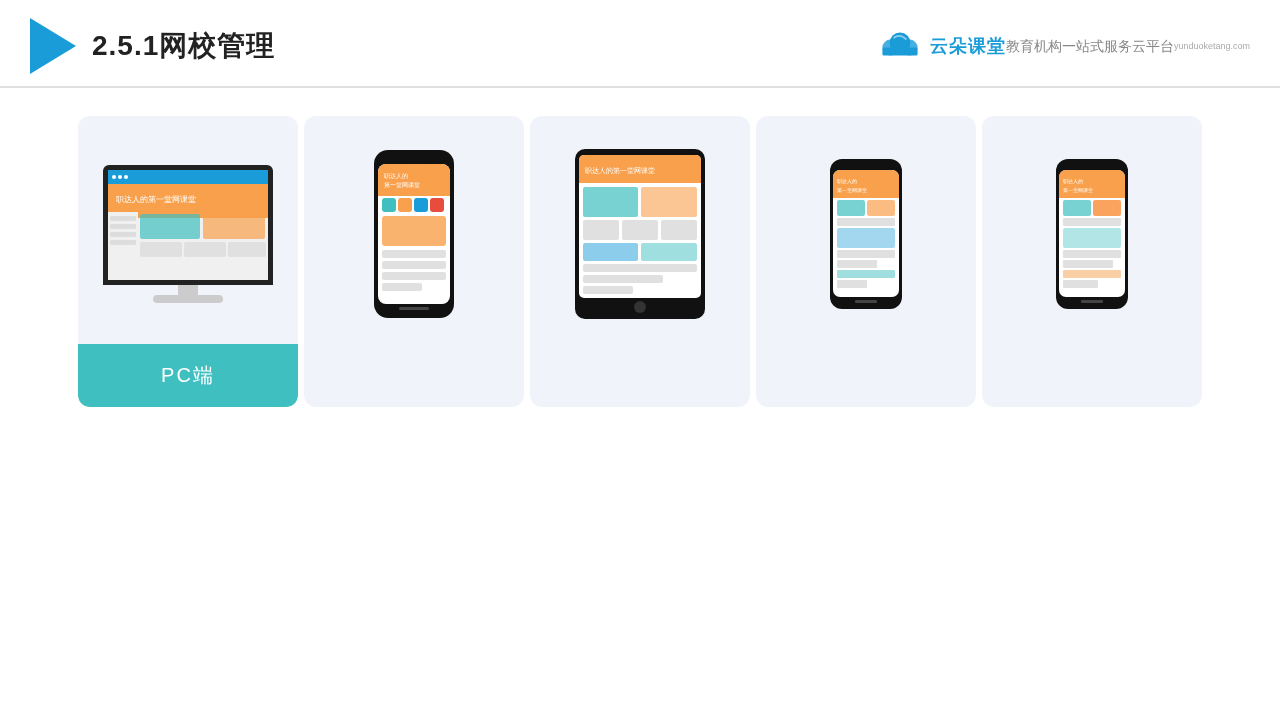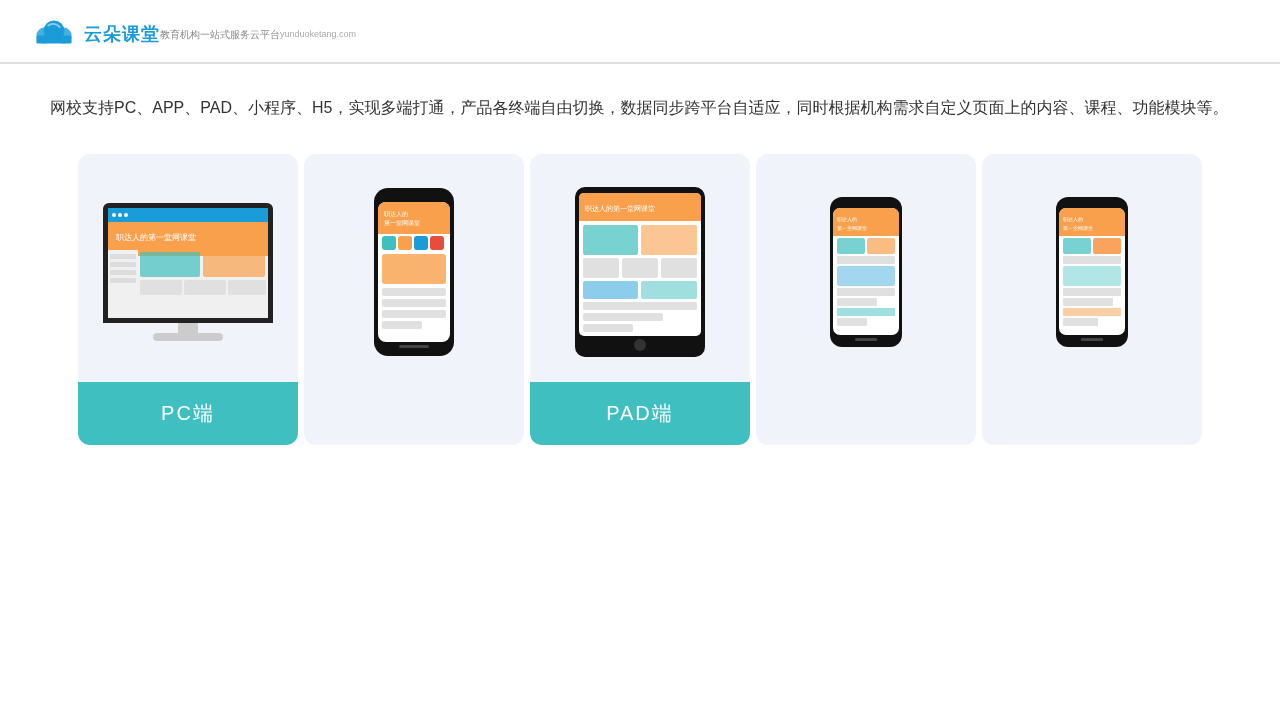"2.5.1网校管理" div.header-left { html: none -> <div> <div></div> <span>2.5.1网校管理</span> </div> }
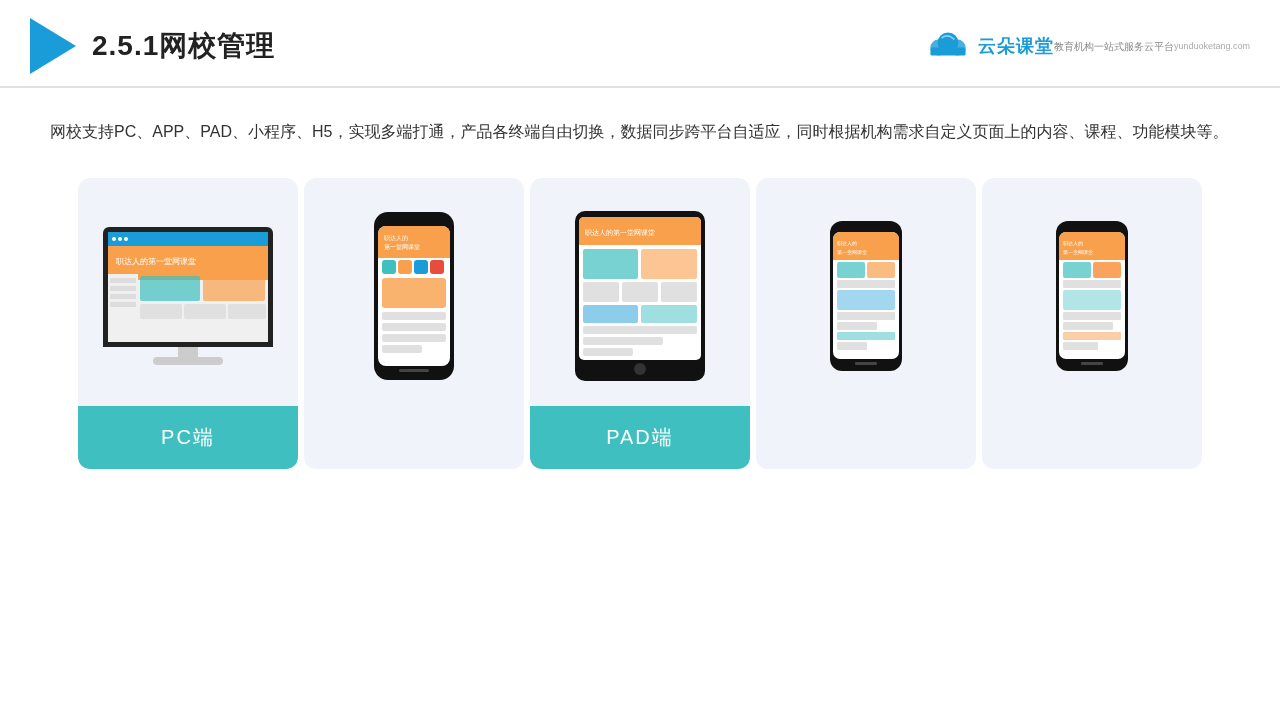"教育机构一站式服务云平台" .brand-sub { font-size: 10px -> 14px }
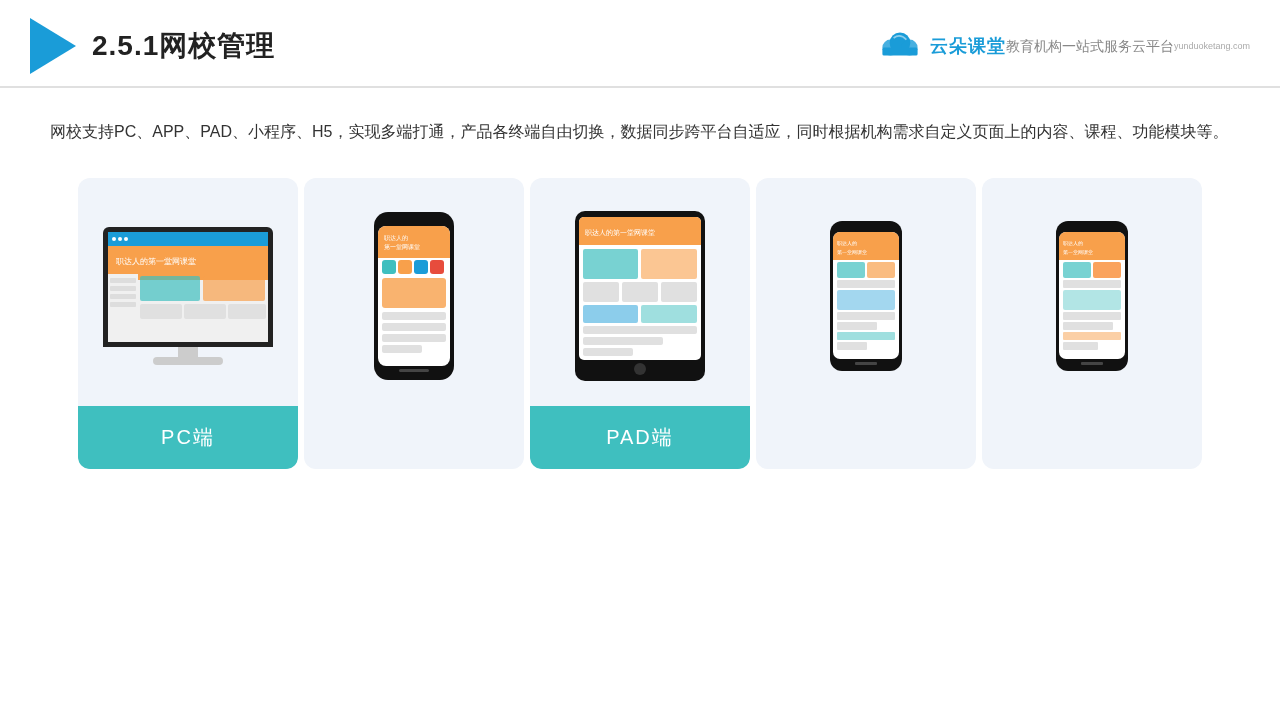"网校支持PC、APP、PAD、小程序、H5，实现多端打通，产品各终端自由切换，数" p.description { html: <p>网校支持PC、APP、PAD、小程序、H5，实现多端打通，产品各终端自由切换，数据同步跨平台自适应，同时根据机构需求自定义页面上的内容、课程、功能模块等。</p> -> none }
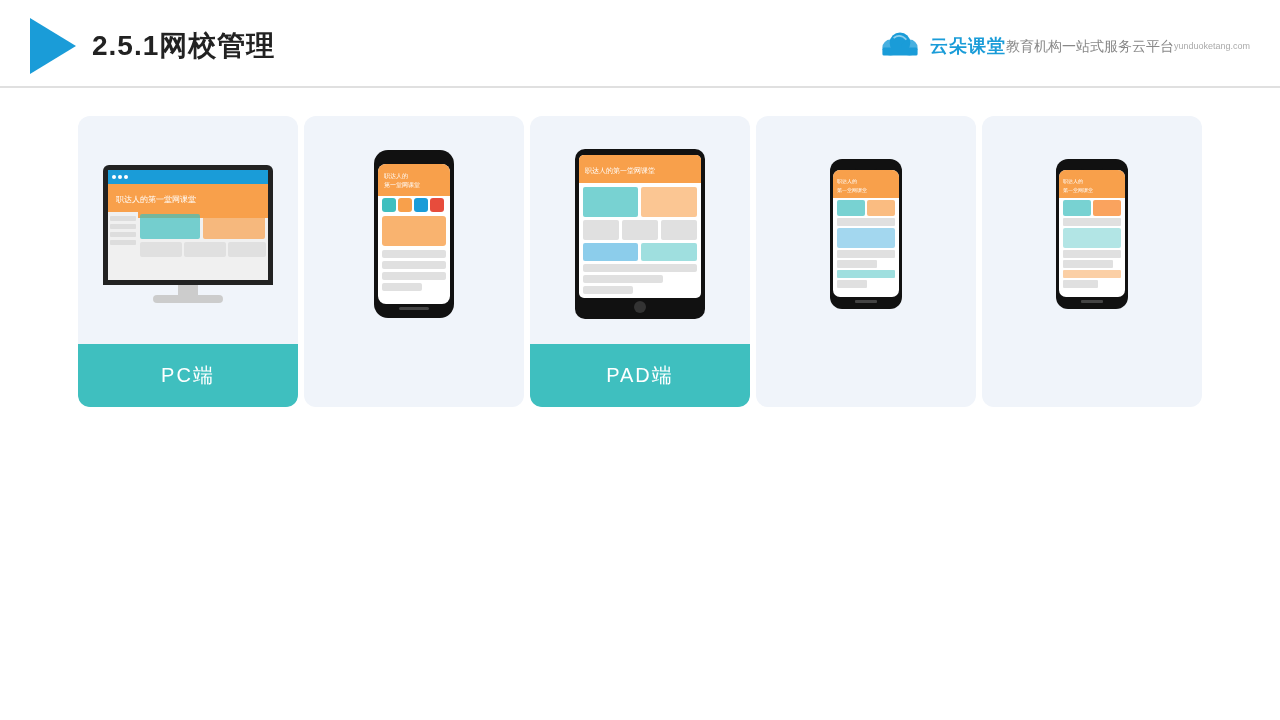"PAD端" div.card-label { html: <div>PAD端</div> -> none }
